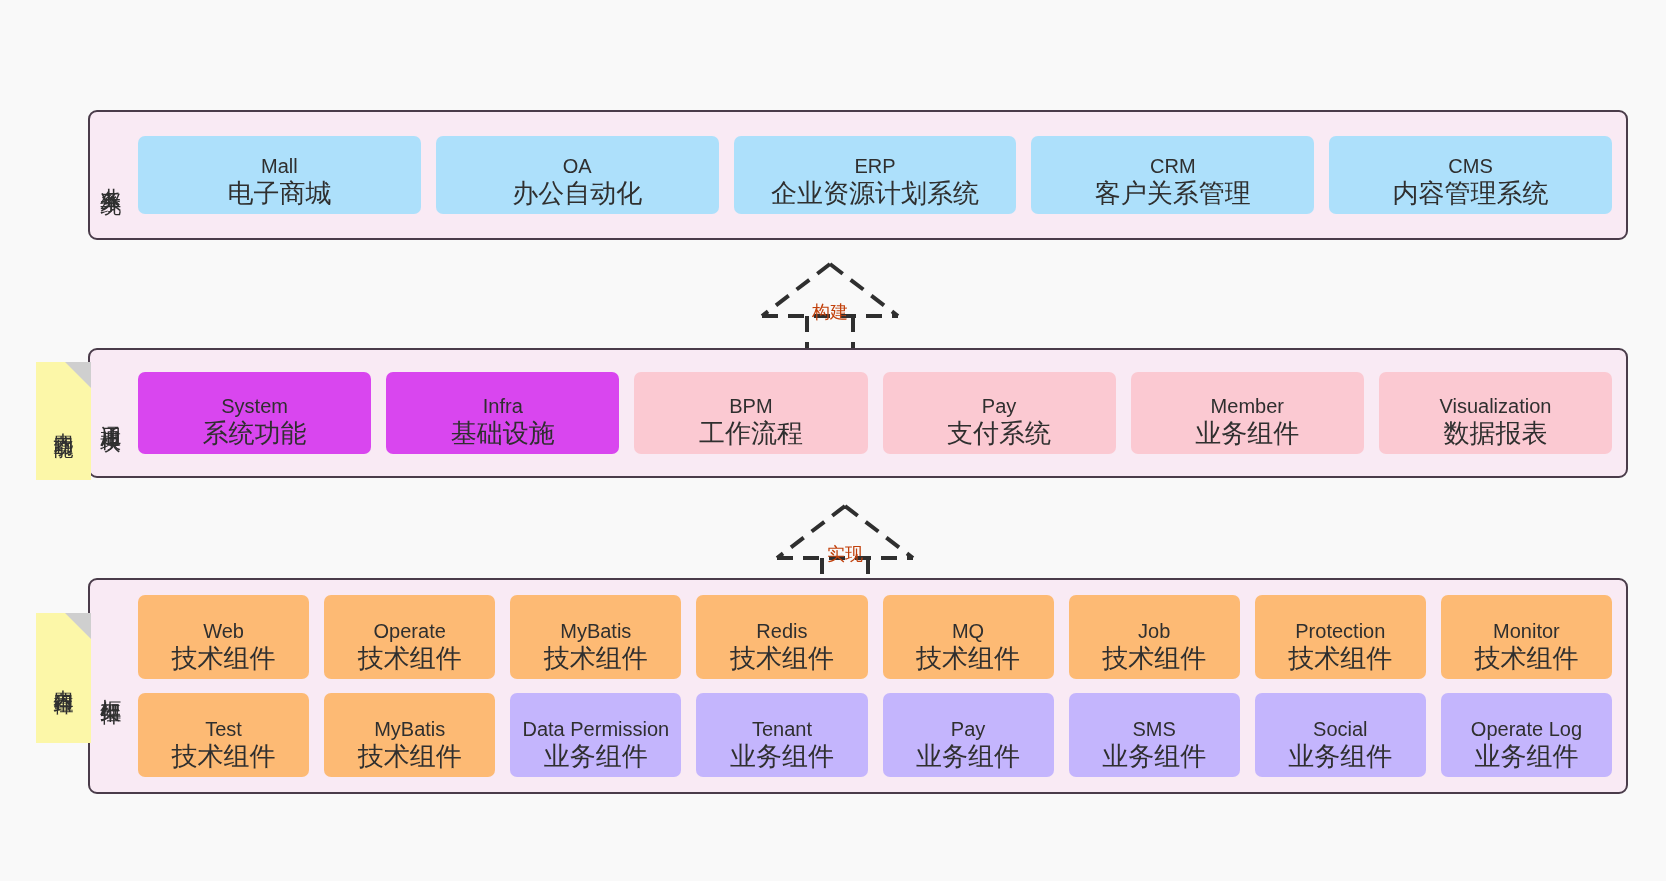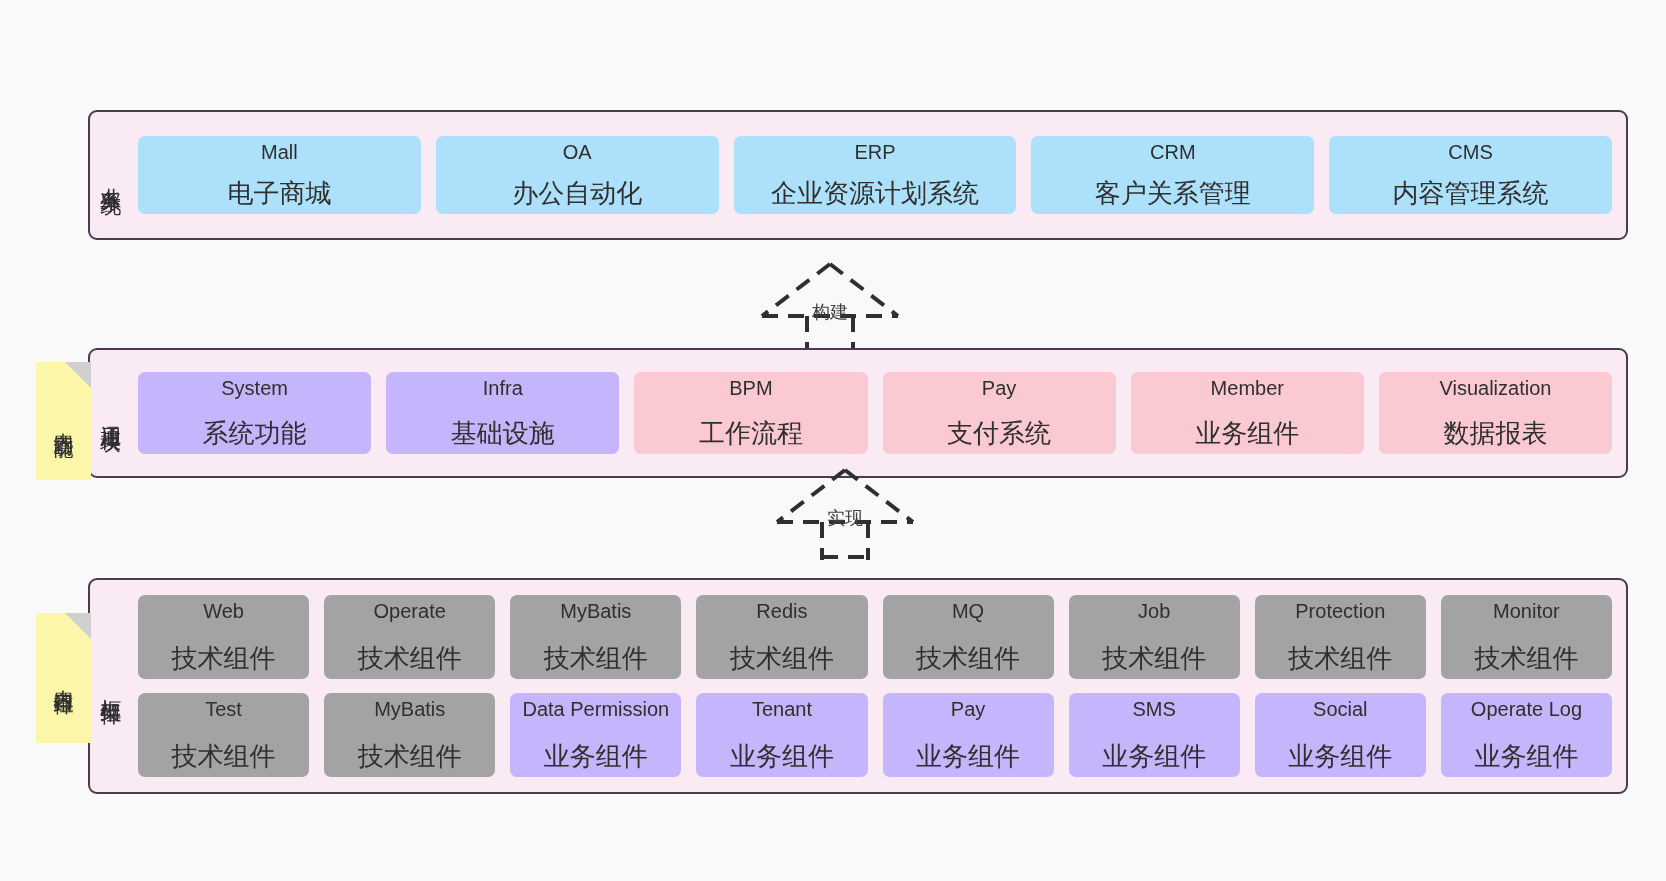"Mall" .card { justify-content: space-between -> flex-end }
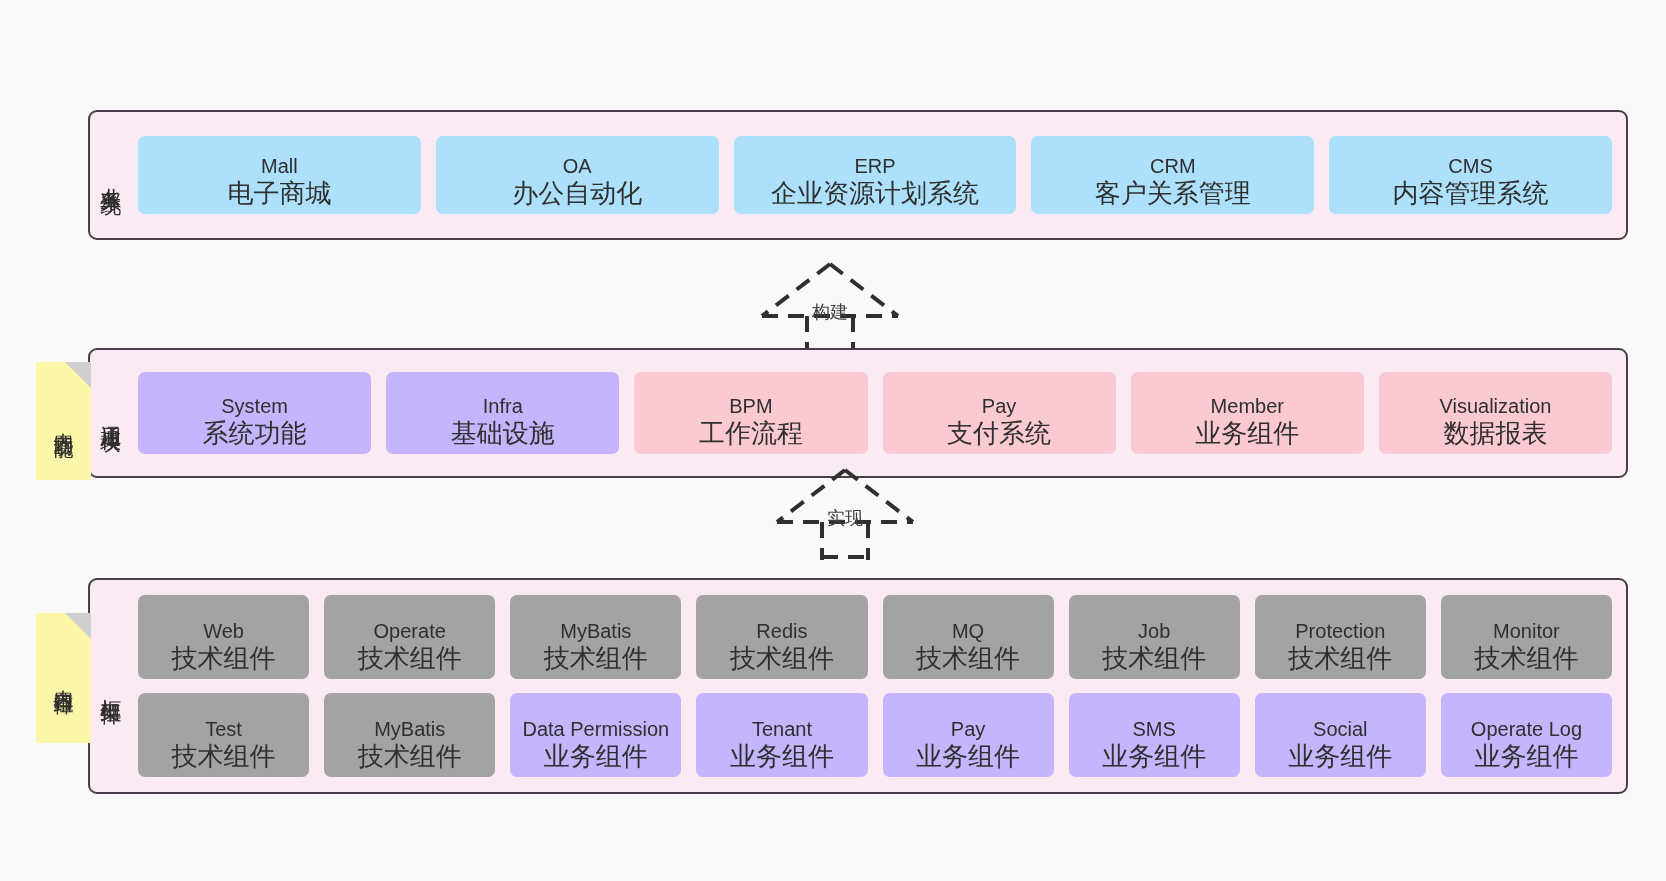"构建" .arrow .arrow-label { color: #404040 -> #c2410c }
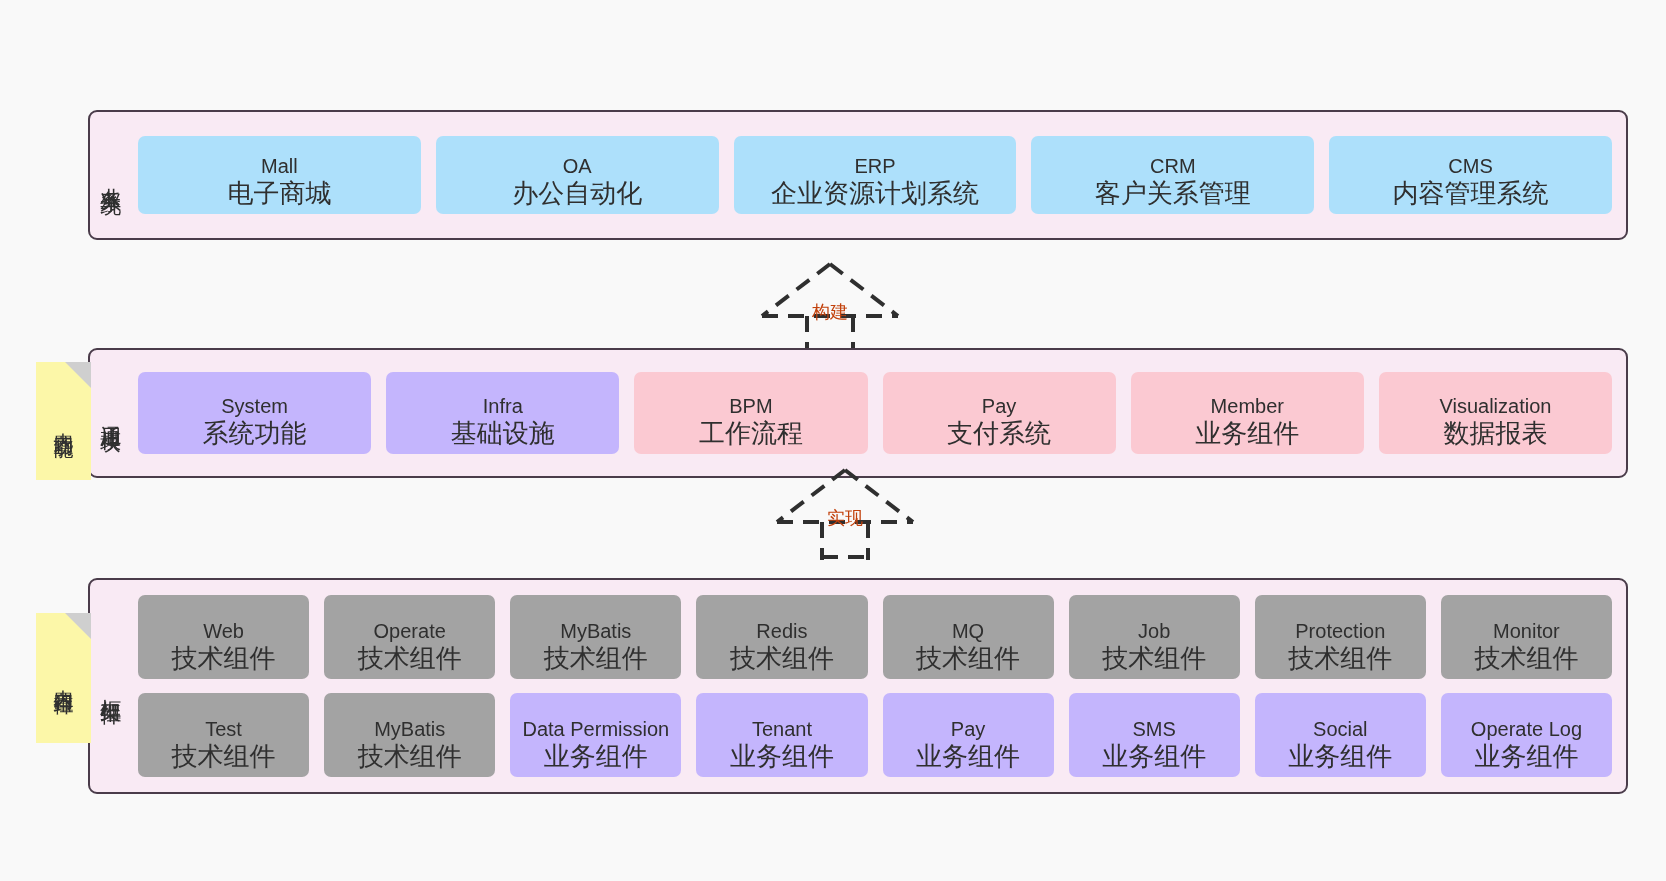"System" .c-red { background: #c4b5fd -> #d946ef }
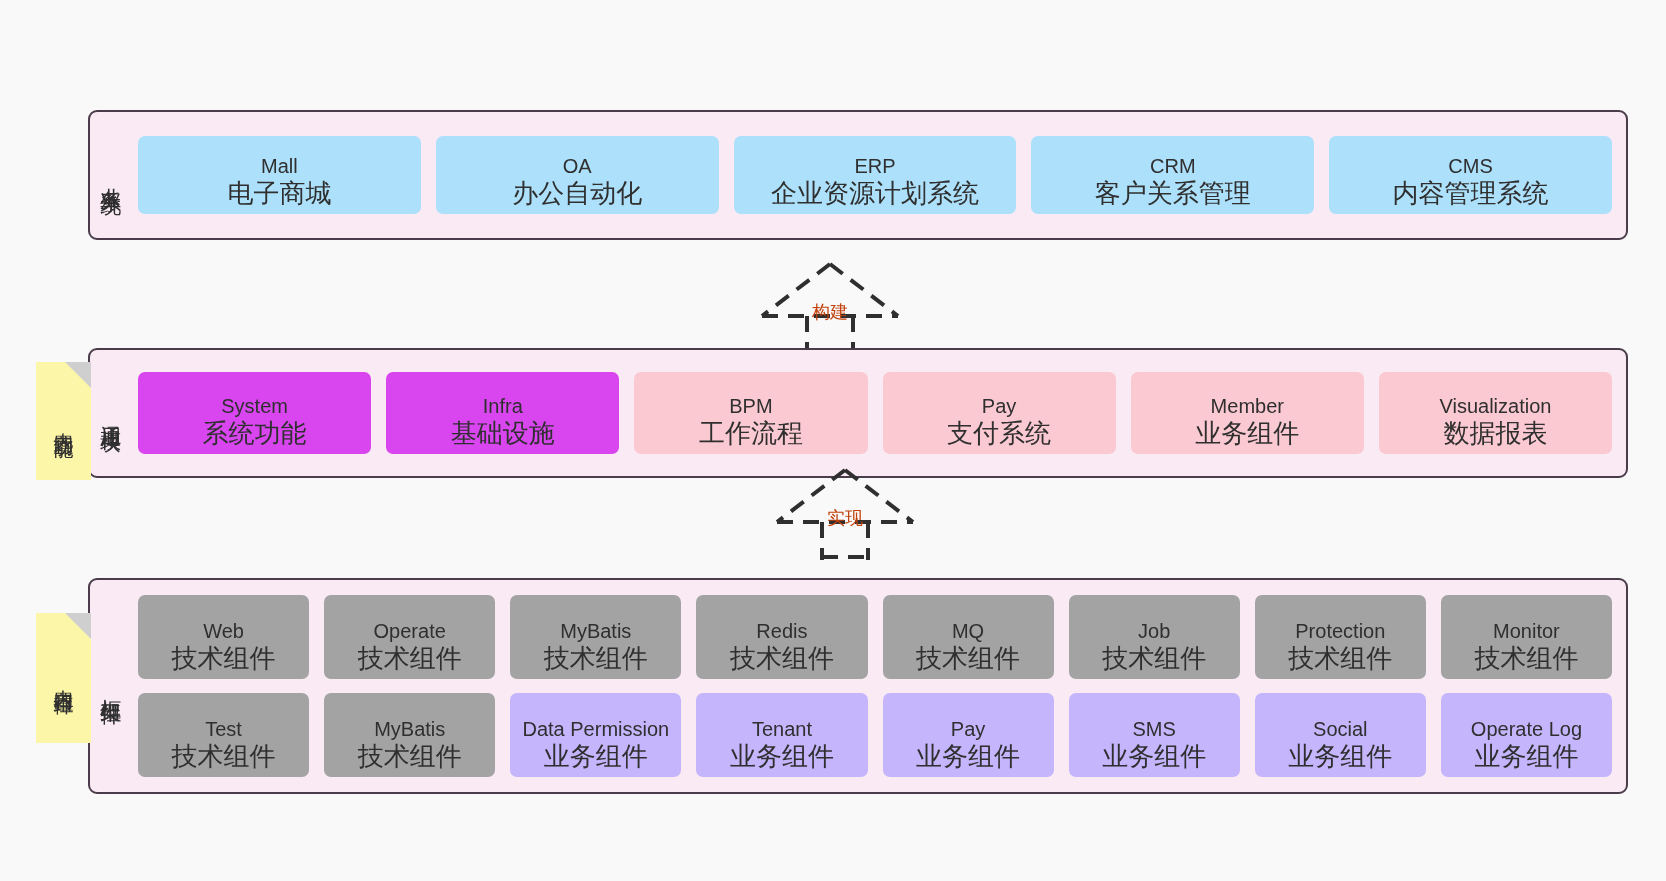"实现" div.arrow { top: 464px -> 500px }
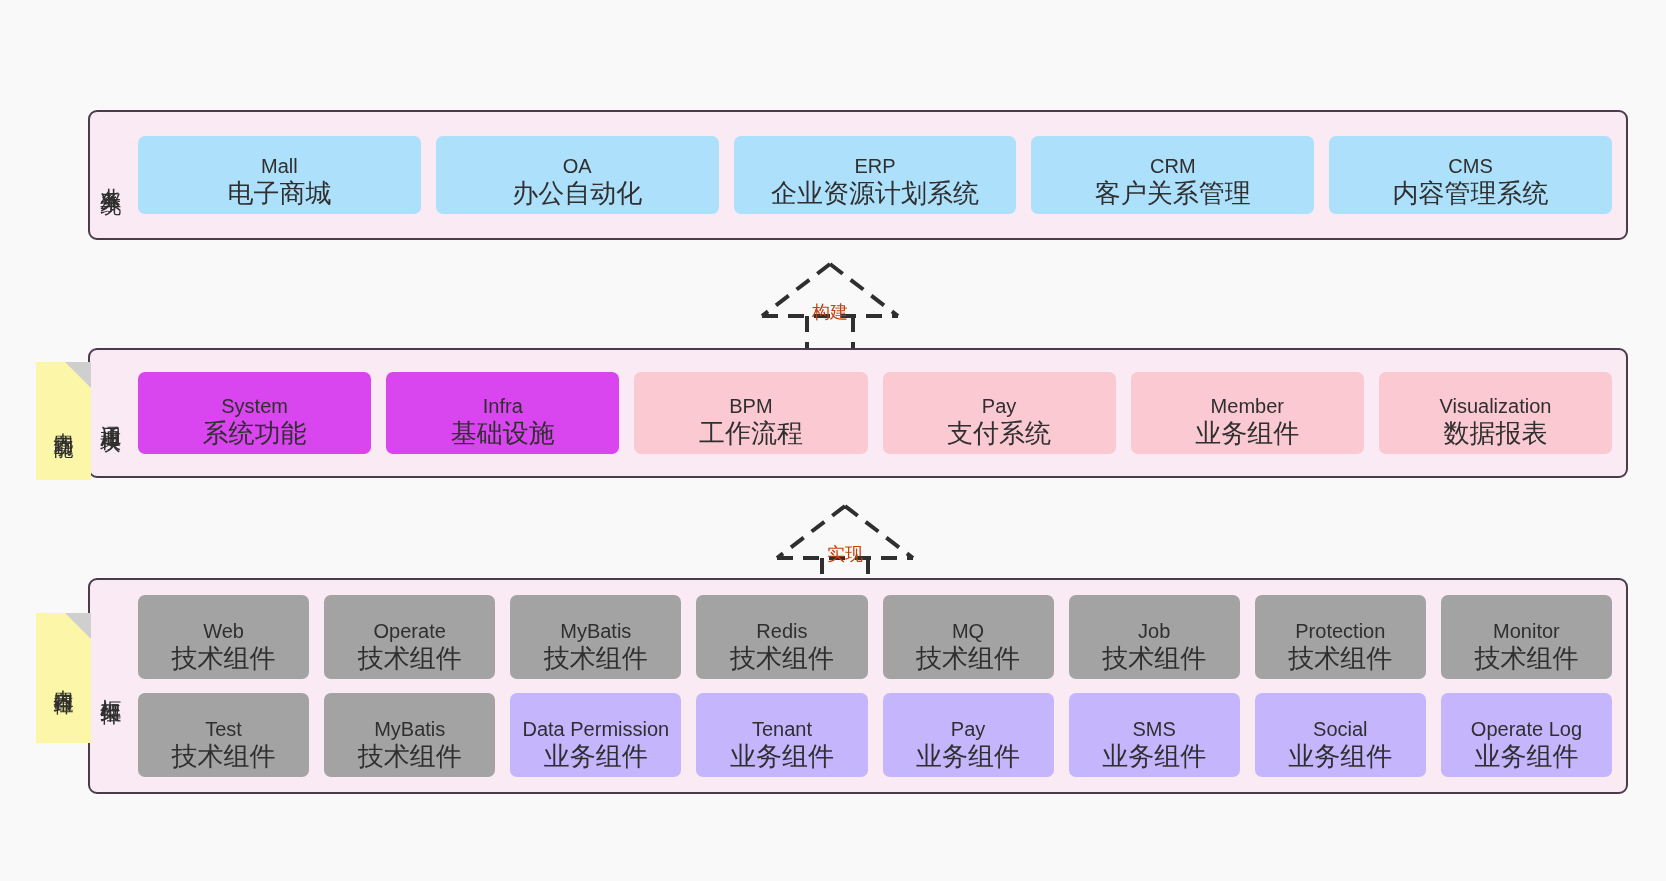"Web" .c-green { background: #a3a3a3 -> #fdba74 }
